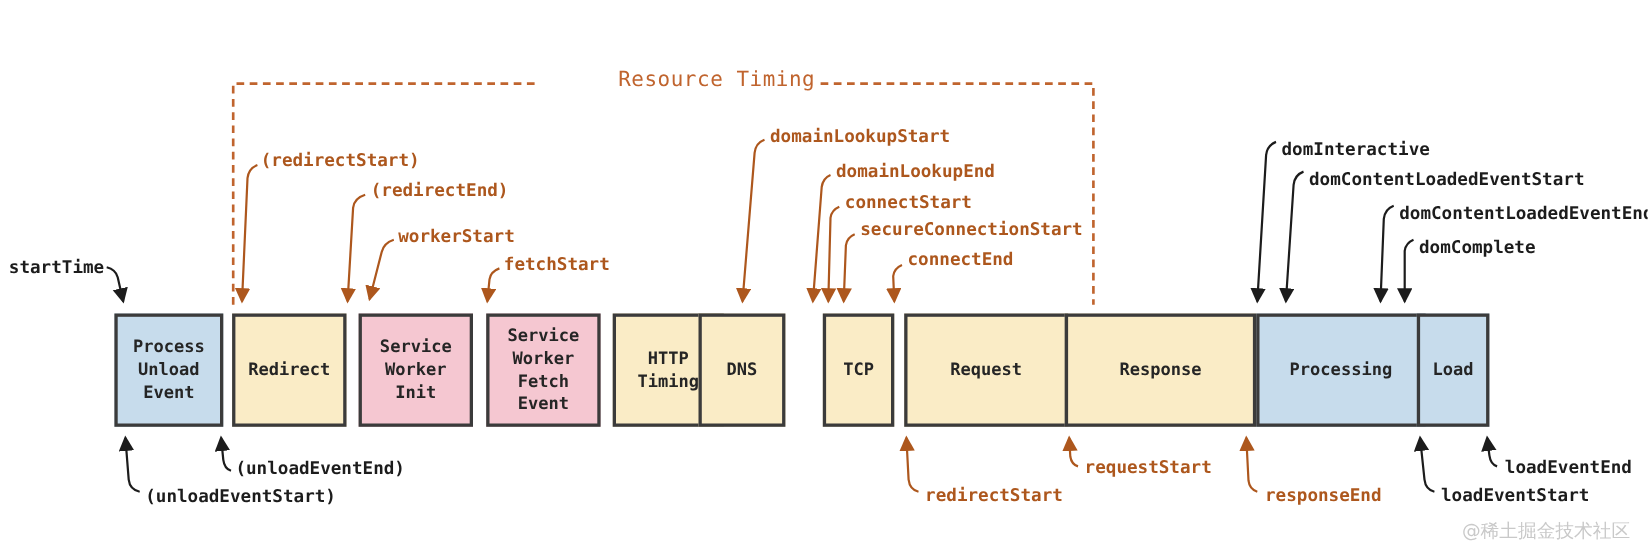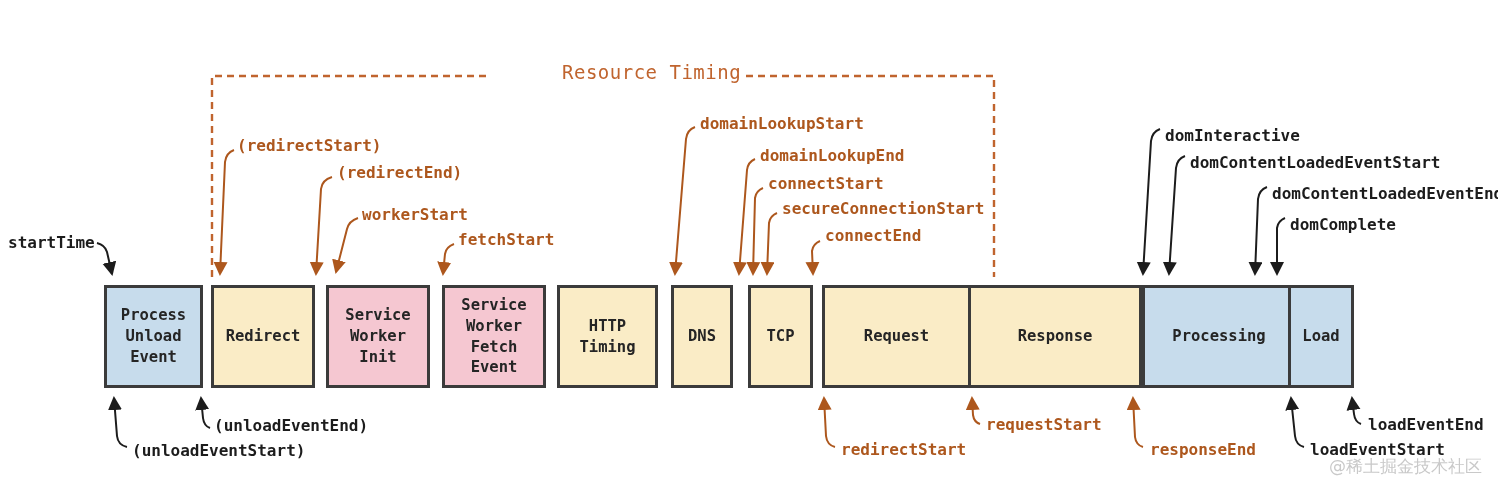"DNS" div.box { left: 671px -> 635px; width: 62px -> 79px }
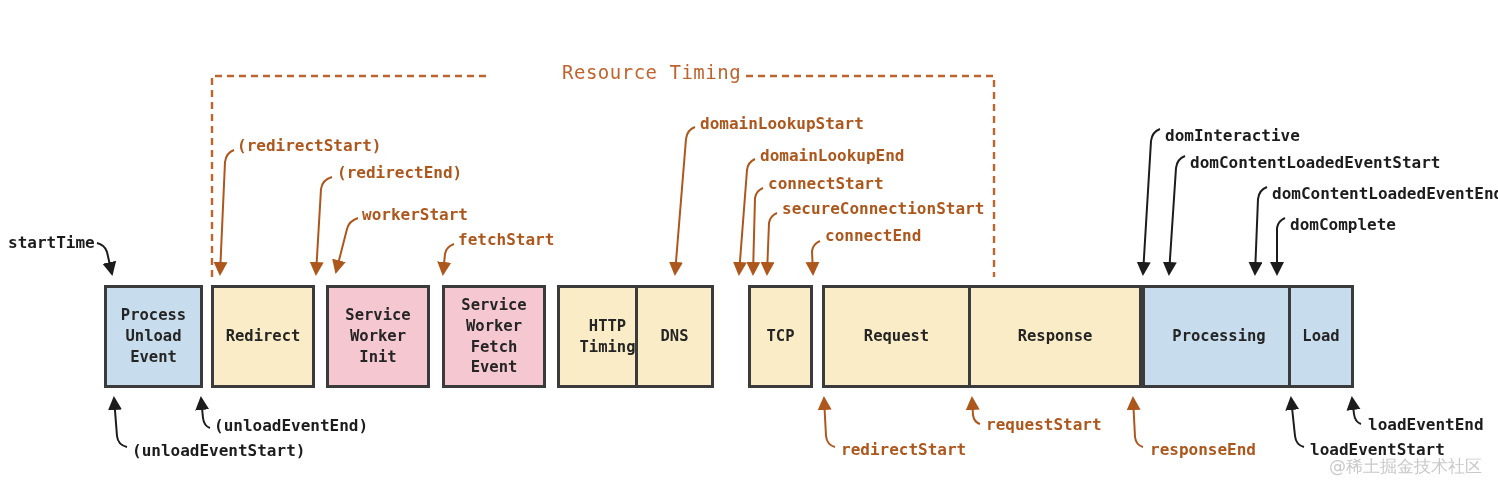"@稀土掘金技术社区" .watermark { top: 455px -> 471px }
